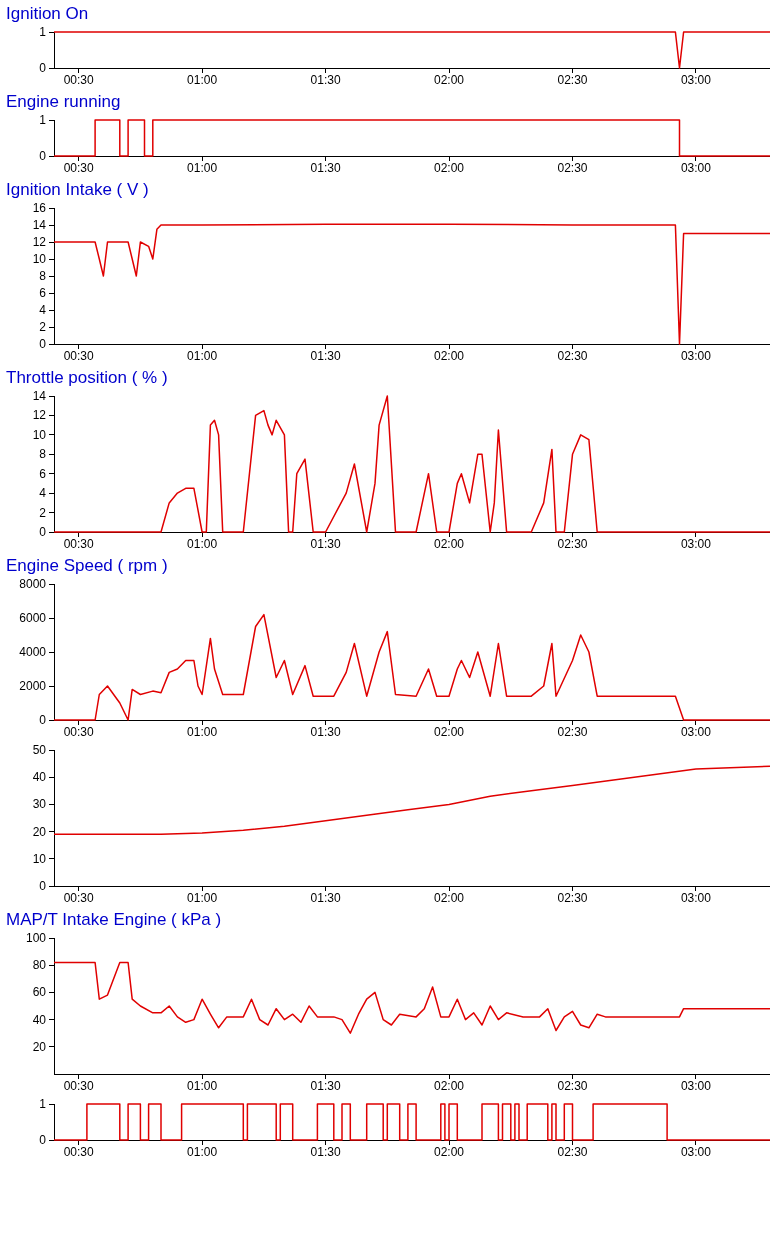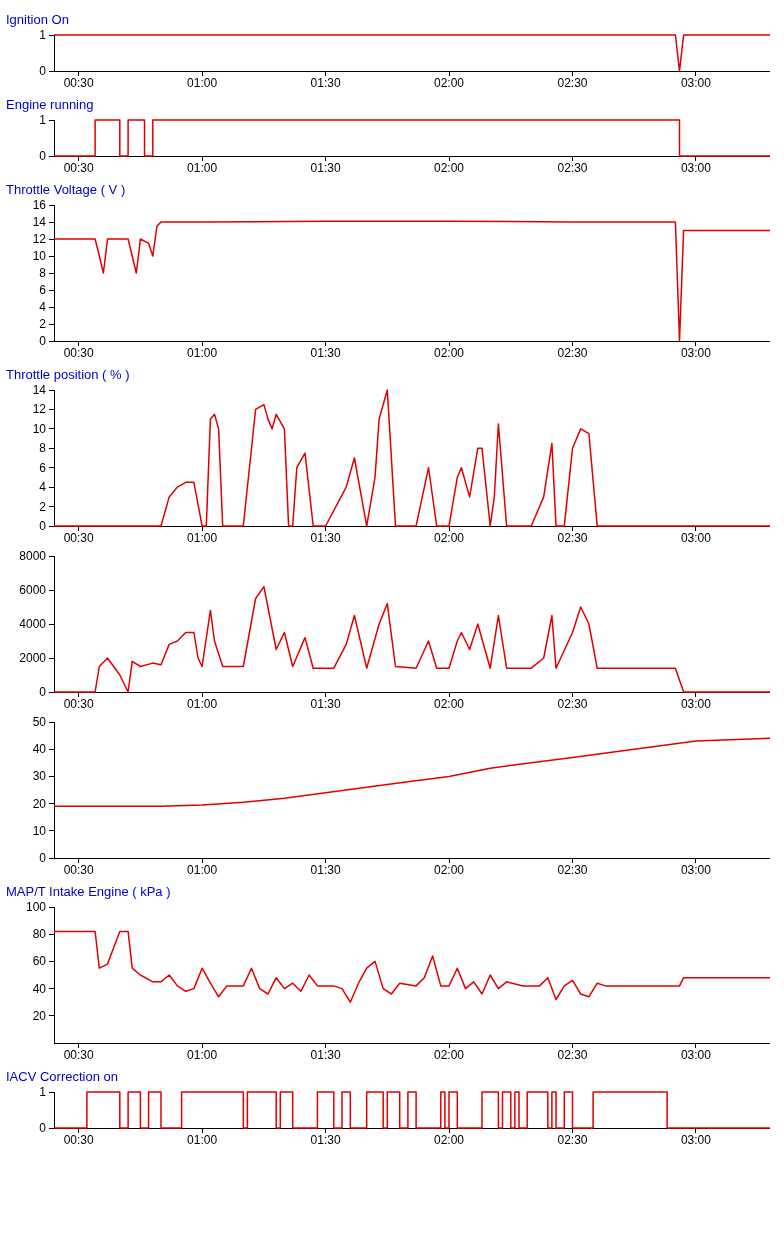"Ignition On" .chart-title { font-size: 13px -> 17px; margin: 8px 0 2px 2px -> 0 0 2px 2px }
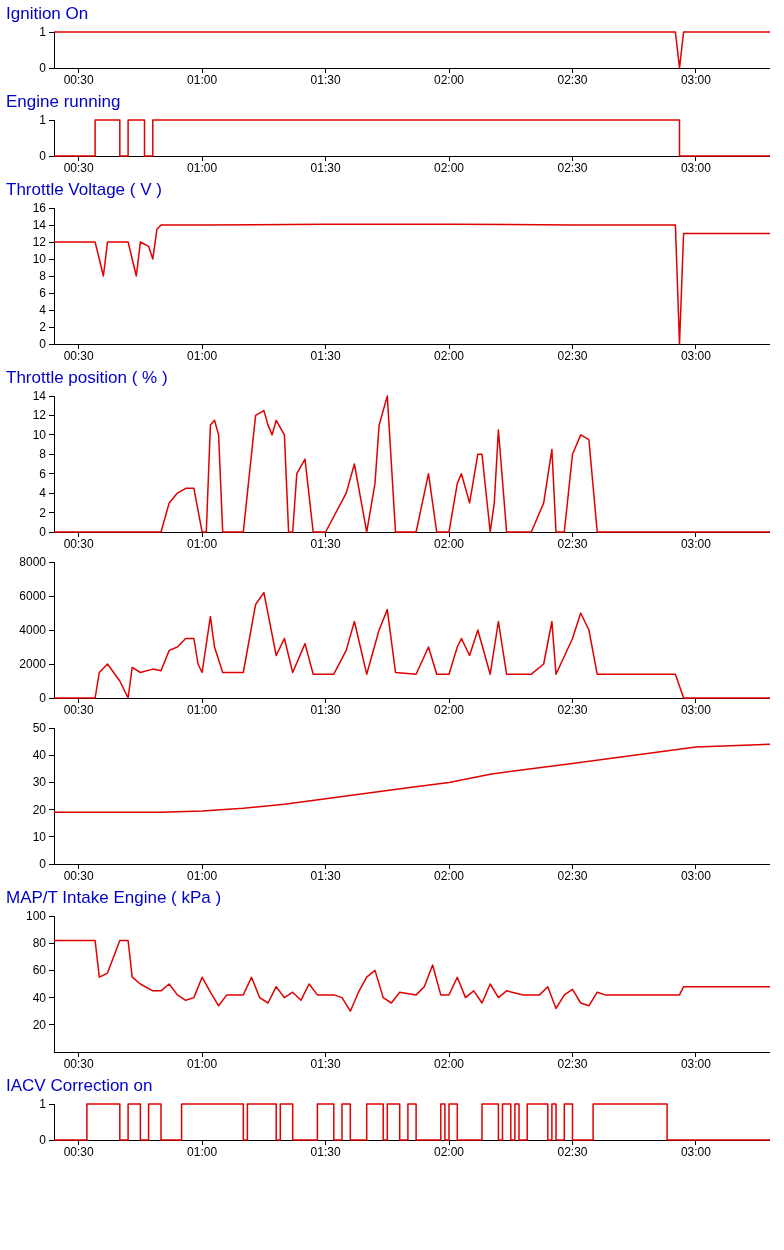"Throttle Voltage ( V )" div.chart-title { text: Throttle Voltage -> Ignition Intake }
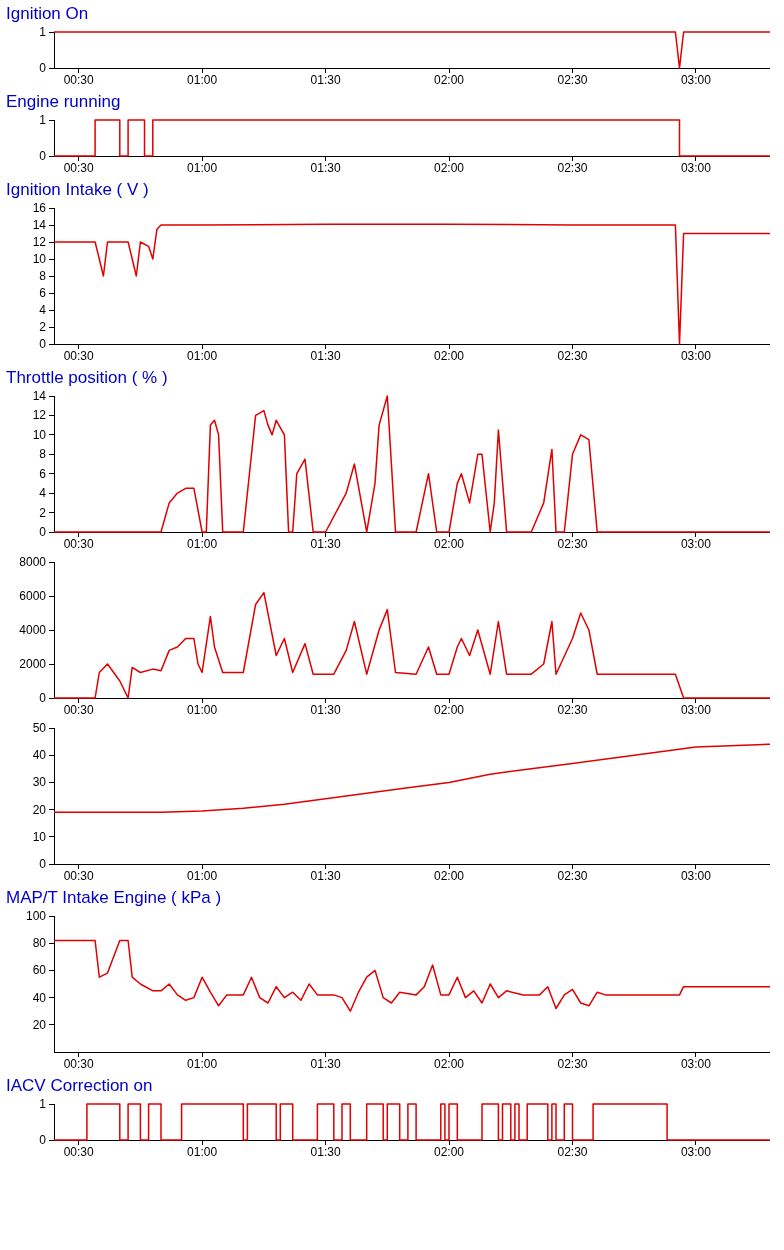"Engine Speed ( rpm )" div.chart-title { html: none -> <div>Engine Speed ( rpm )</div> }
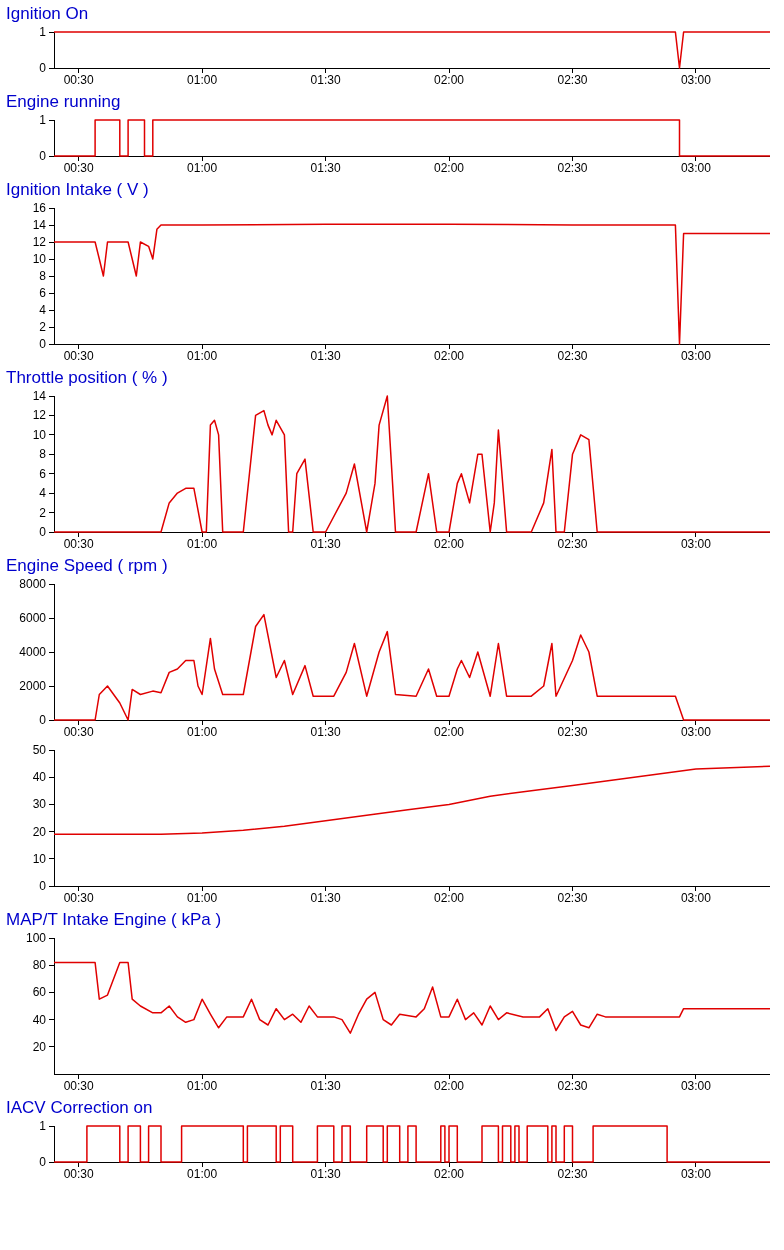"IACV Correction on" div.chart-title { html: <div>IACV Correction on</div> -> none }
